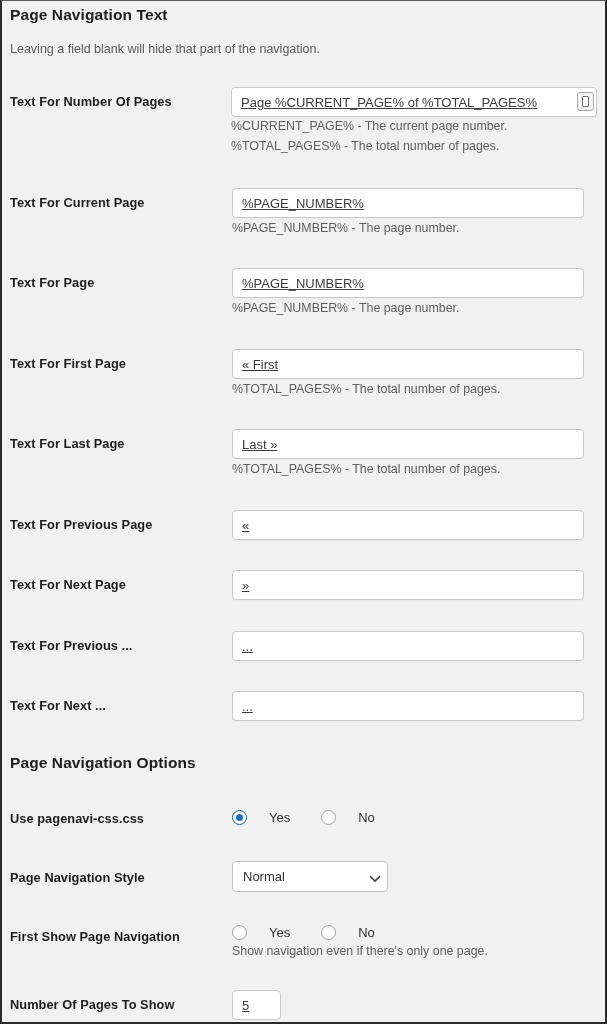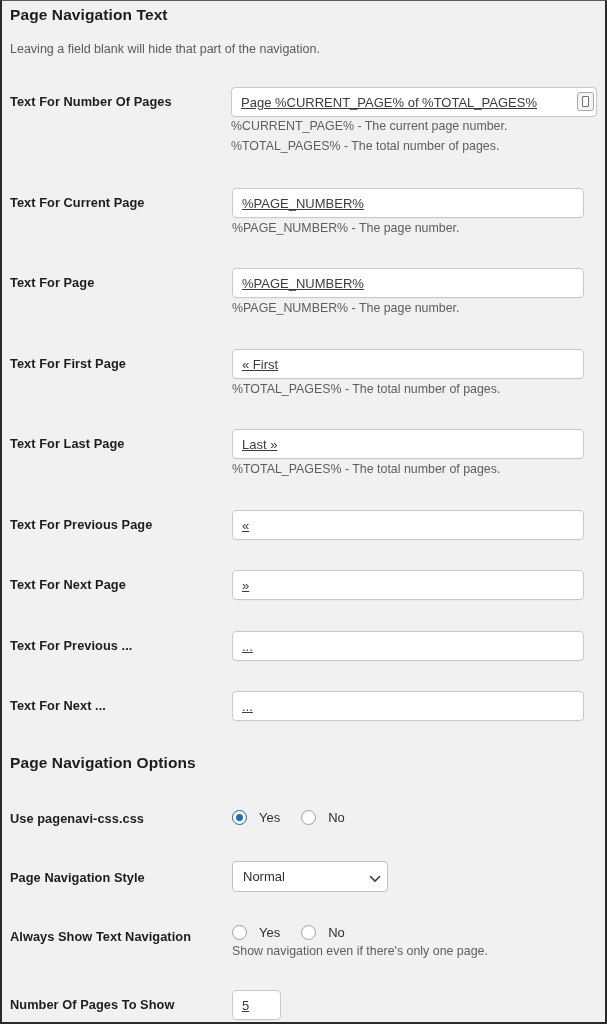"Yes" .radio-group { gap: 12px -> 22px }
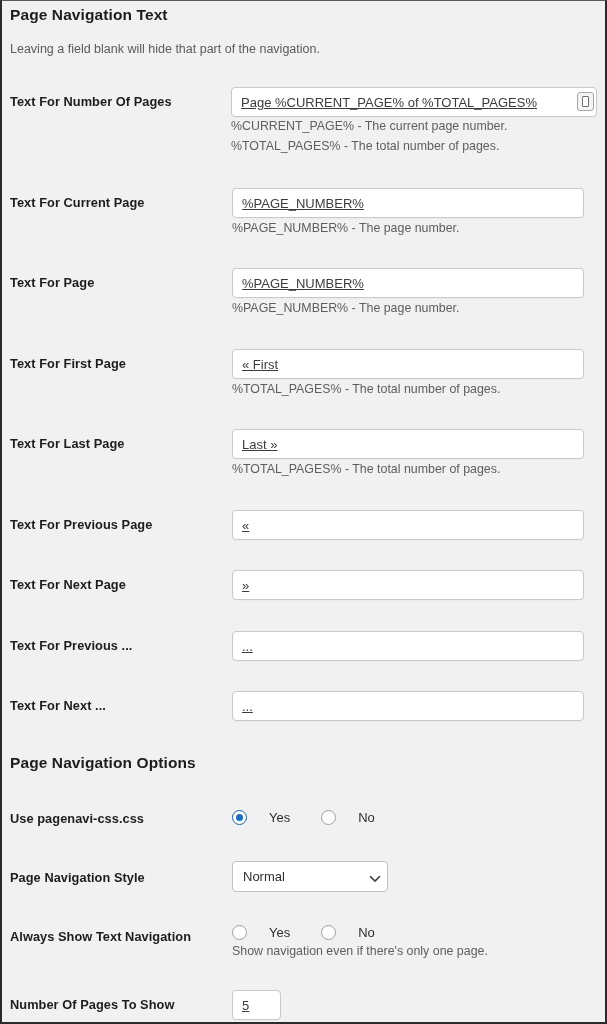"Always Show Text Navigation" div.label { text: Always Show Text -> First Show Page }
